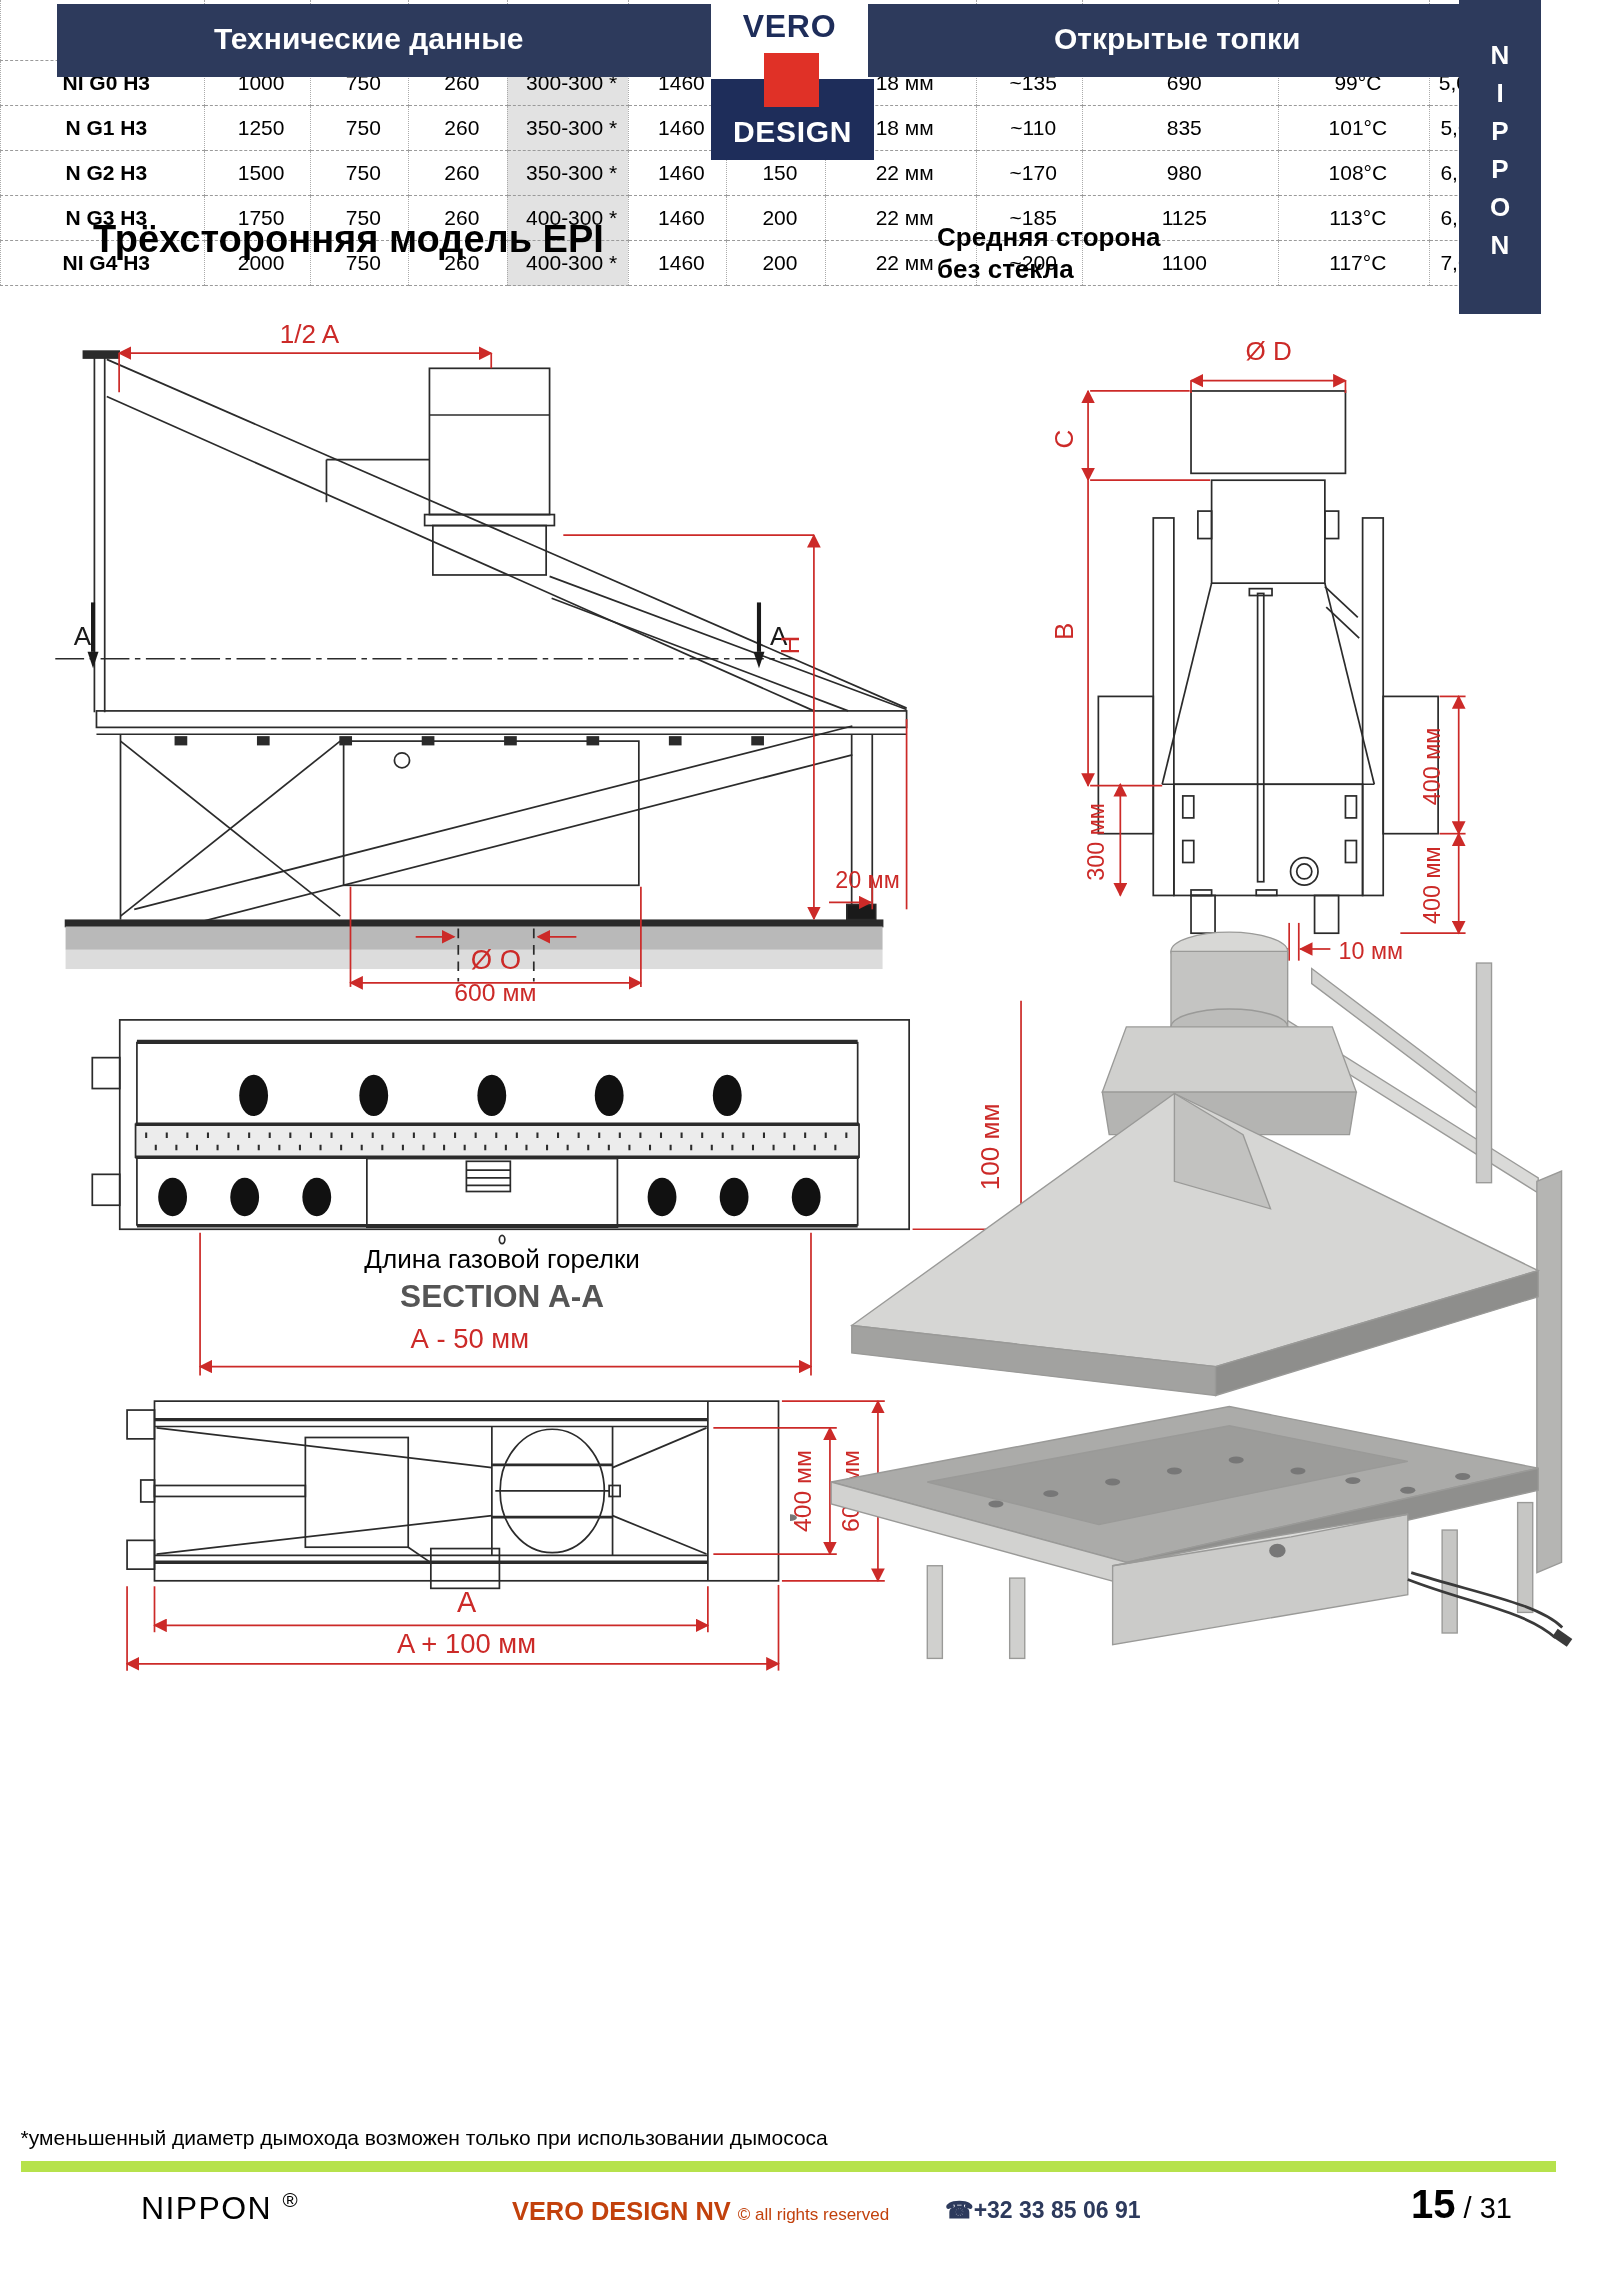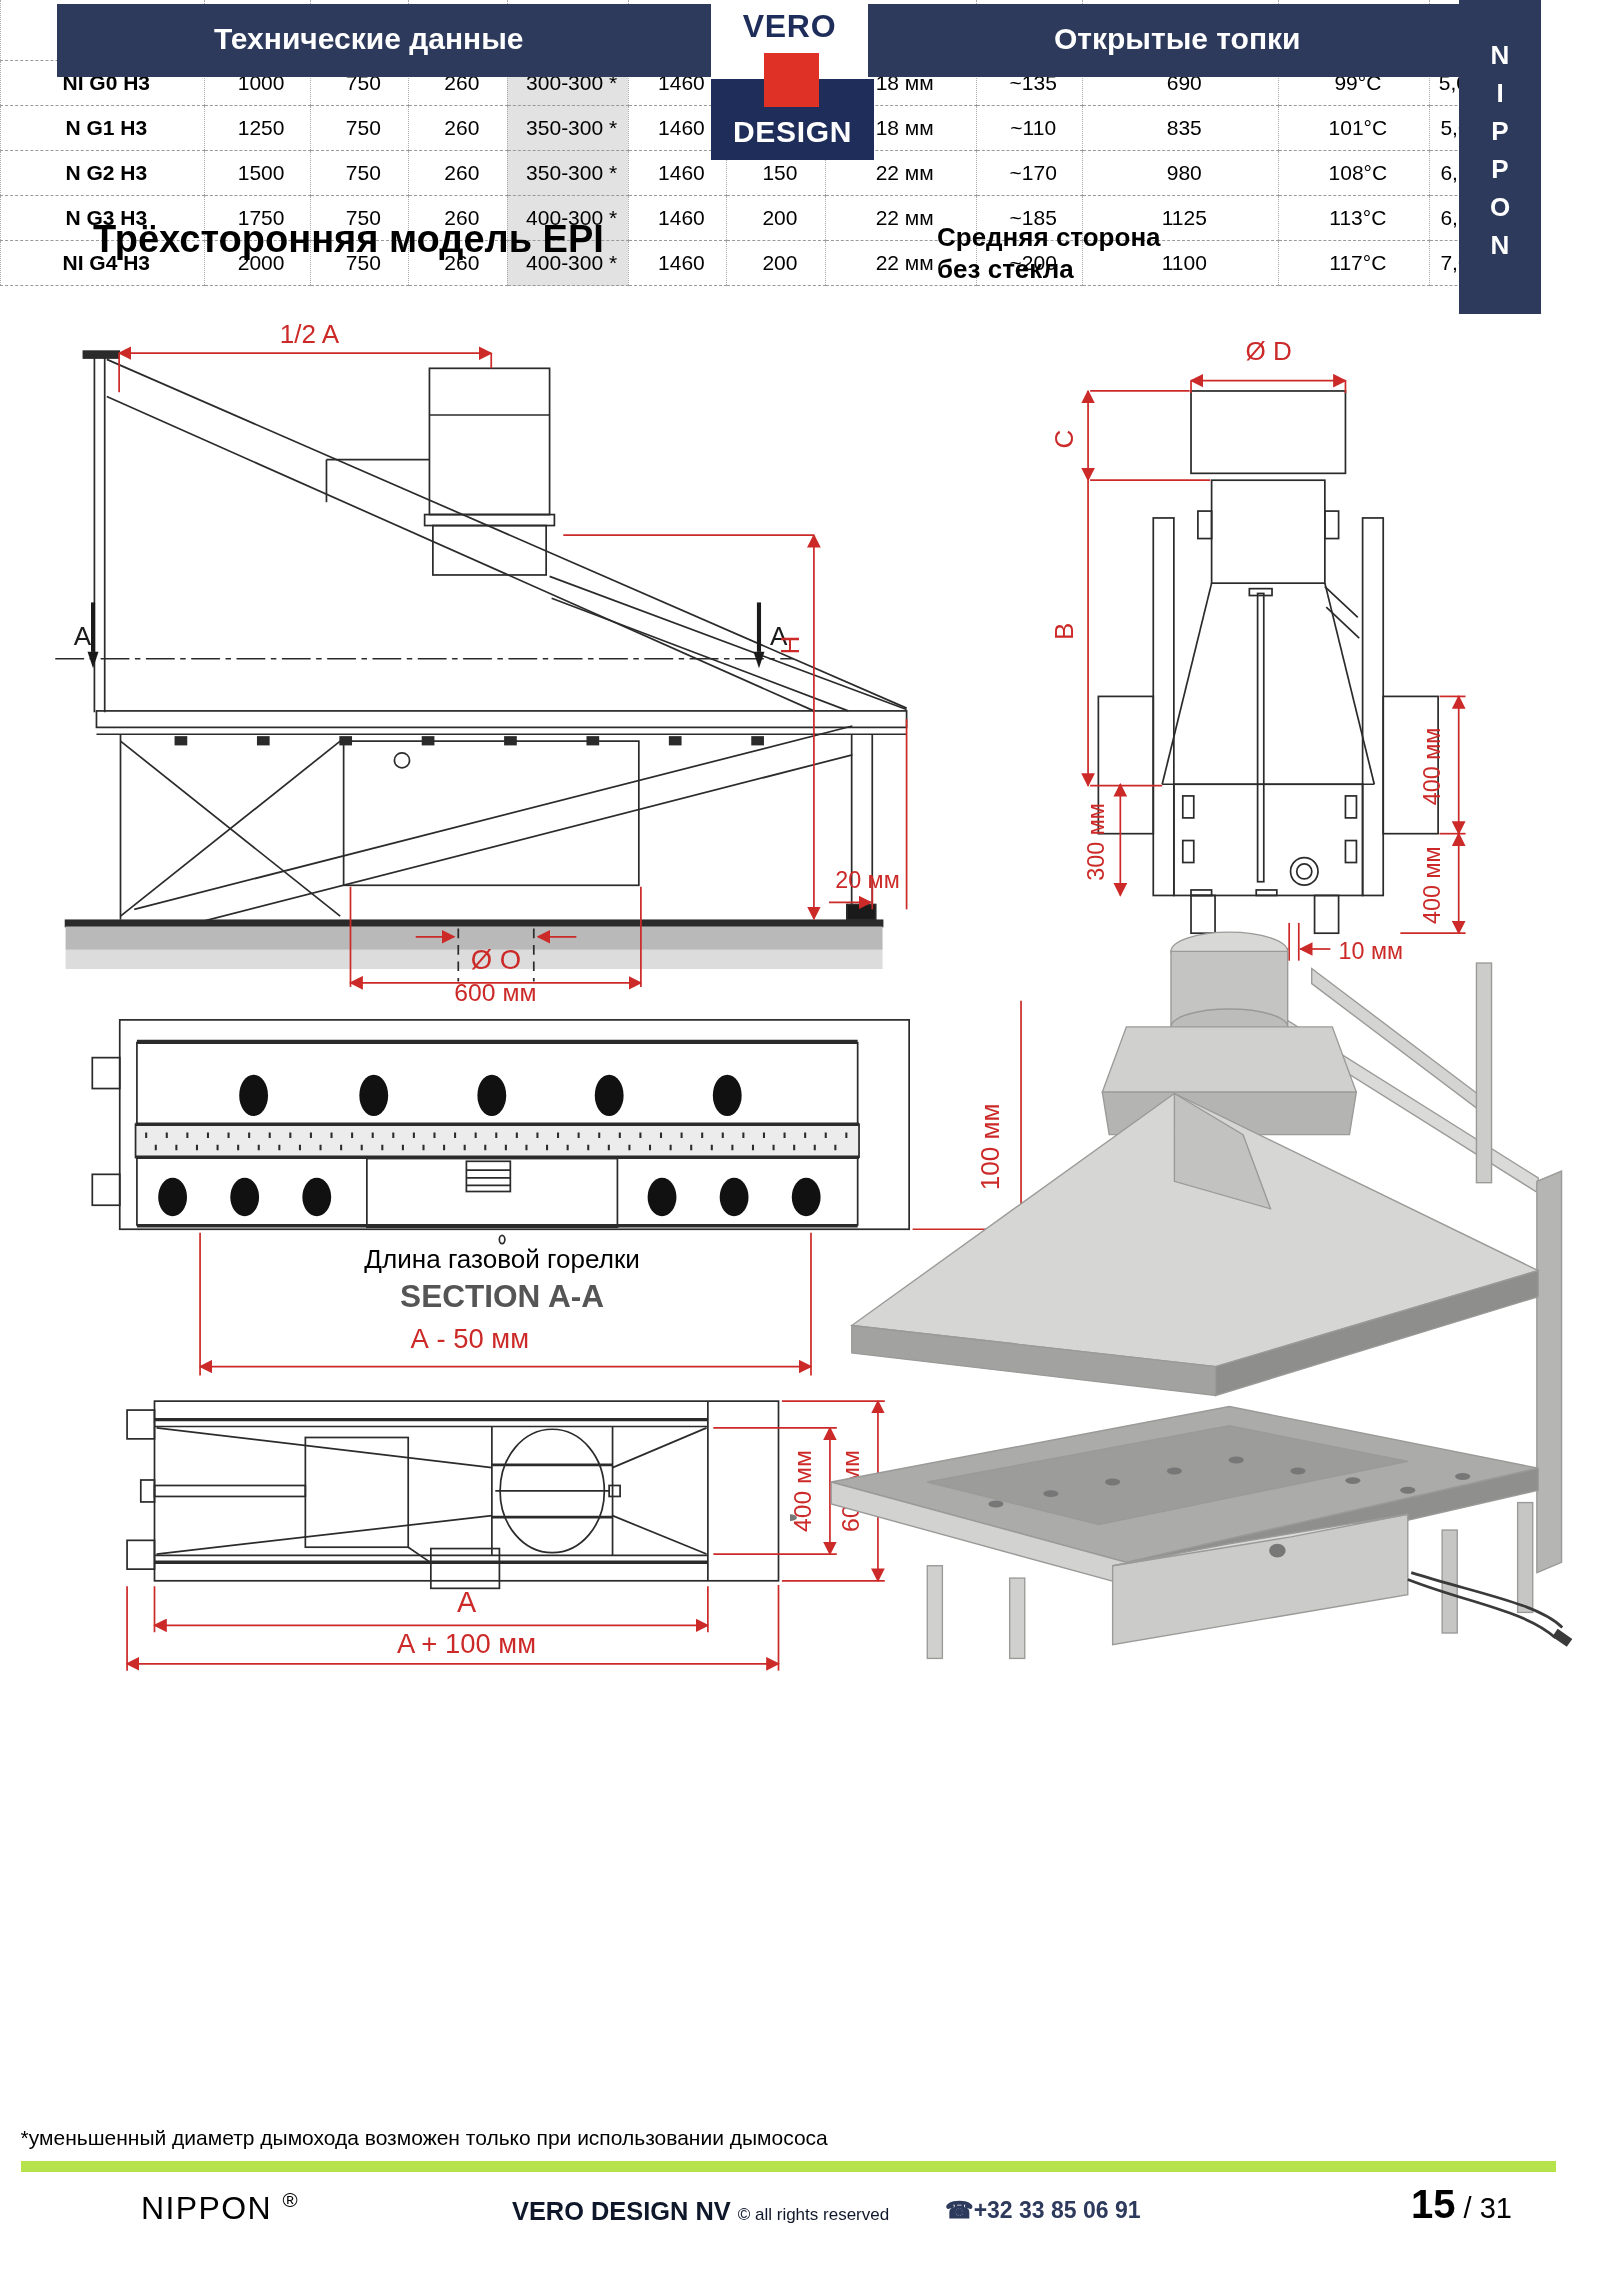"VERO DESIGN NV © all" .f-company { color: #0f172a -> #c2410c }
